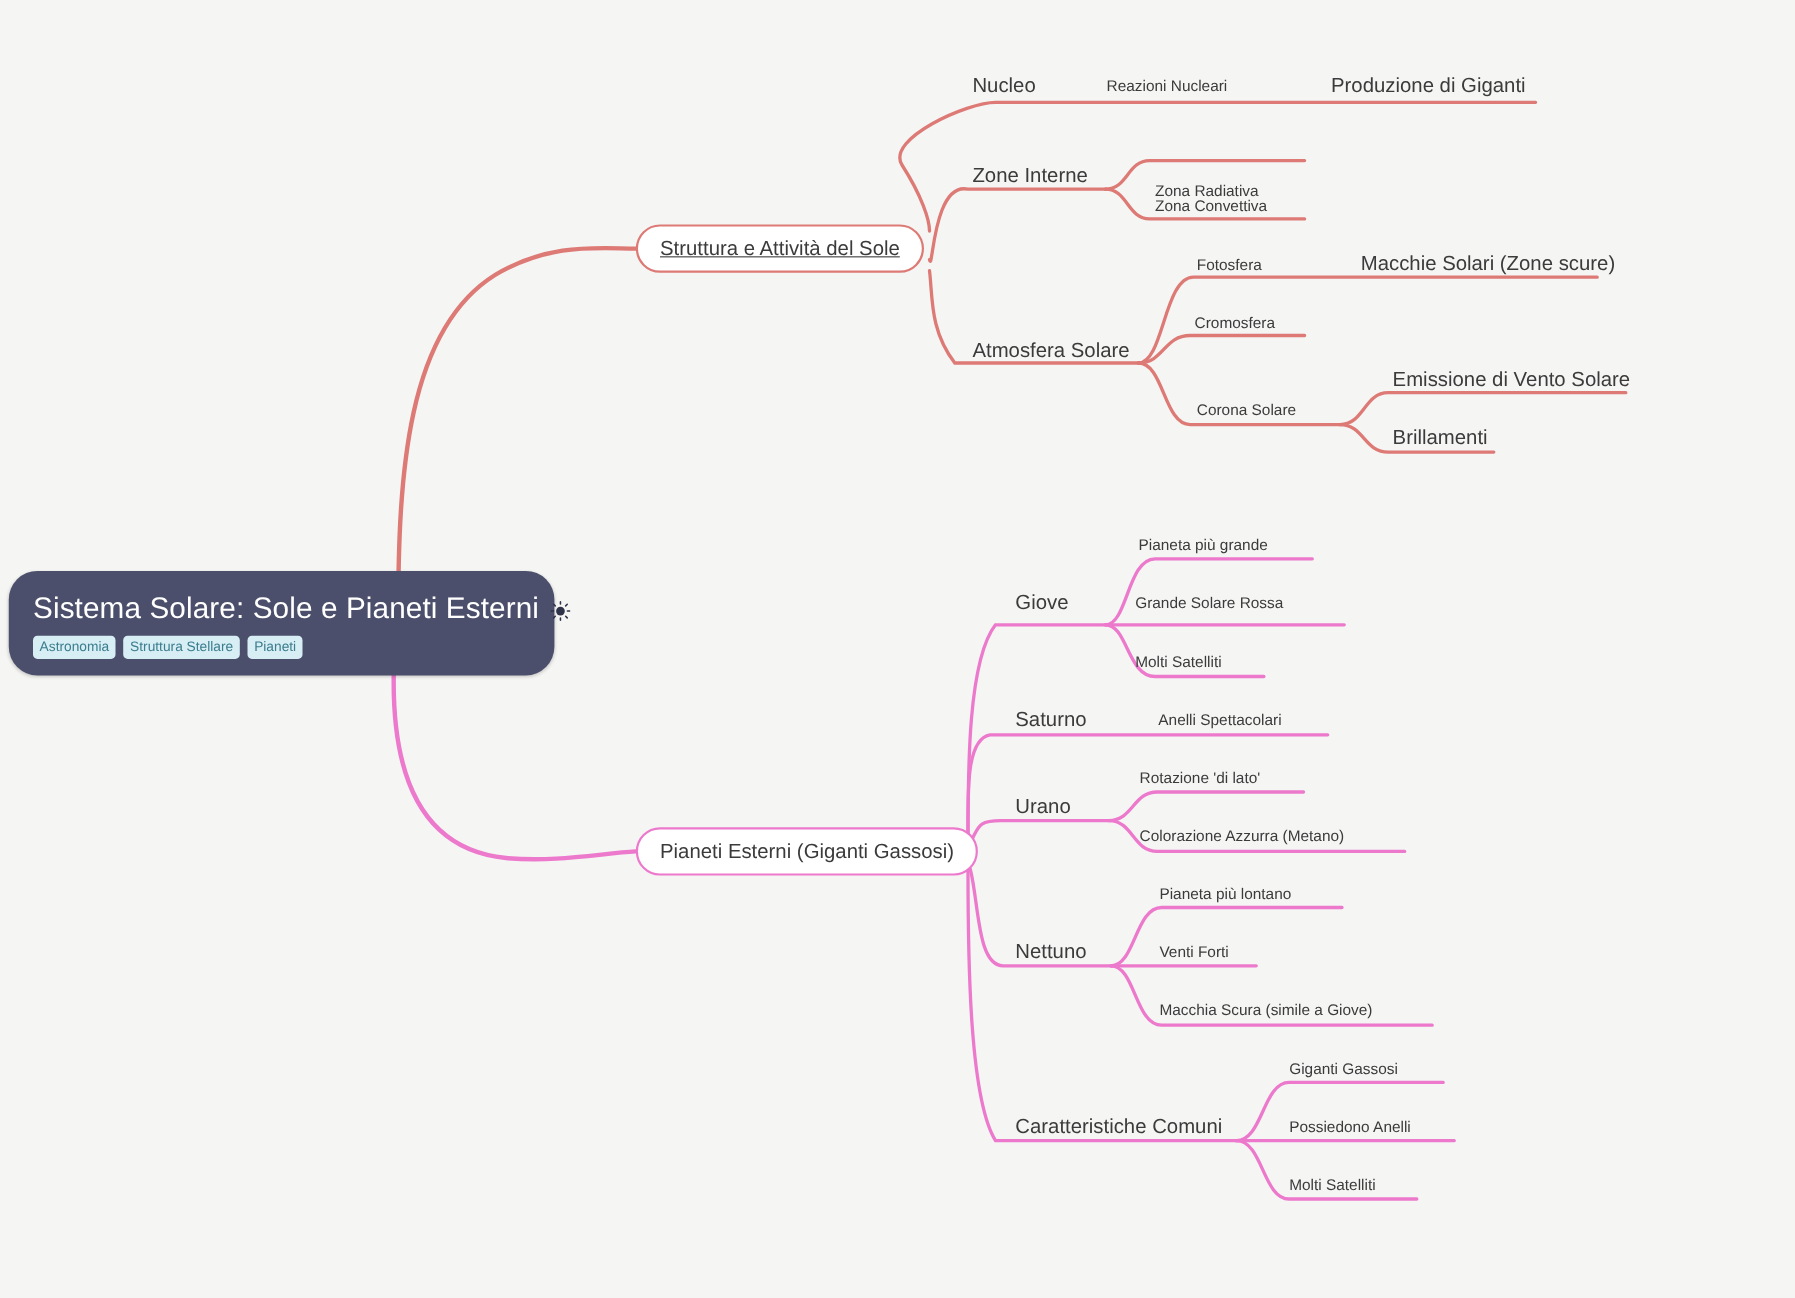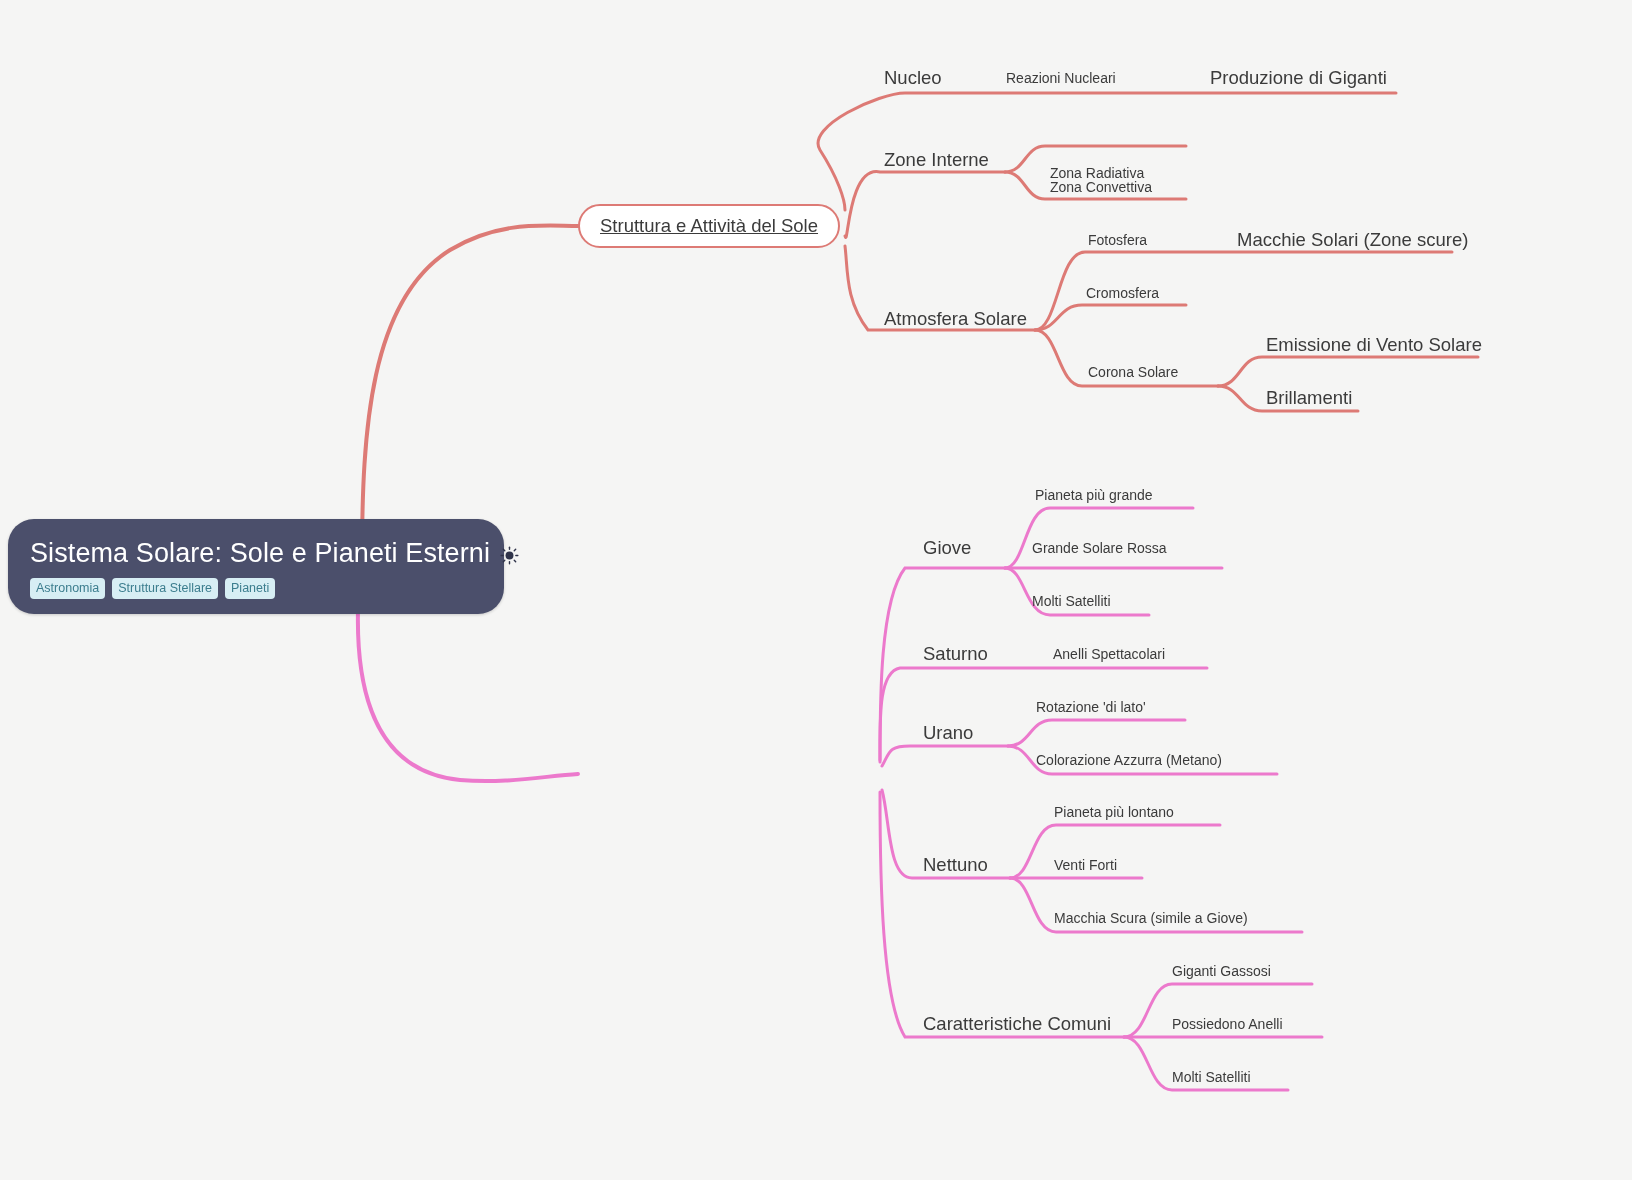"Pianeti Esterni (Giganti Gassosi)" div.branch-node { html: none -> <div>Pianeti Esterni (Giganti Gassosi)</div> }
